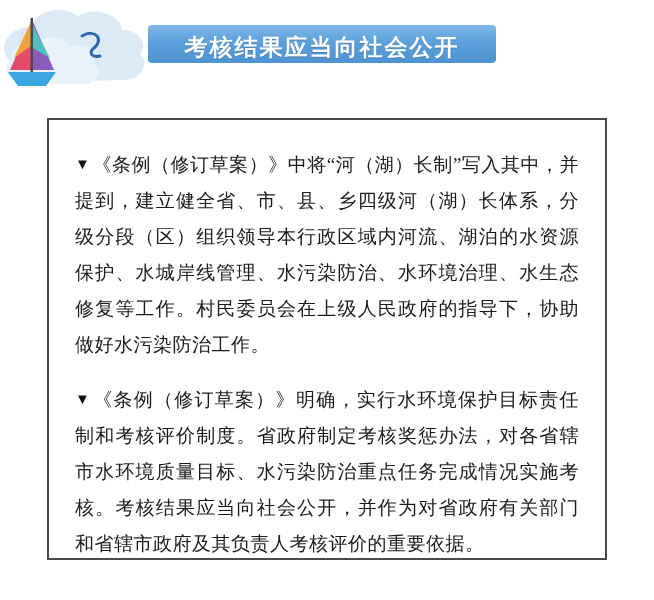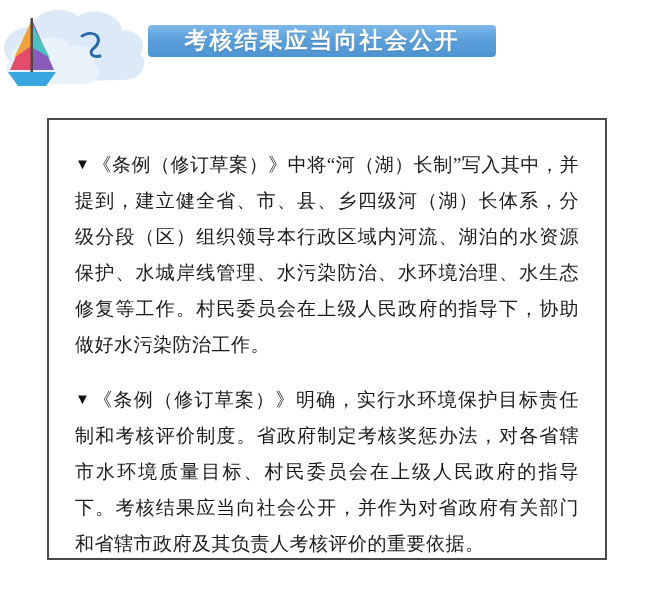"考核结果应当向社会公开" .title-banner { align-items: flex-start -> flex-end; height: 32px -> 38px }
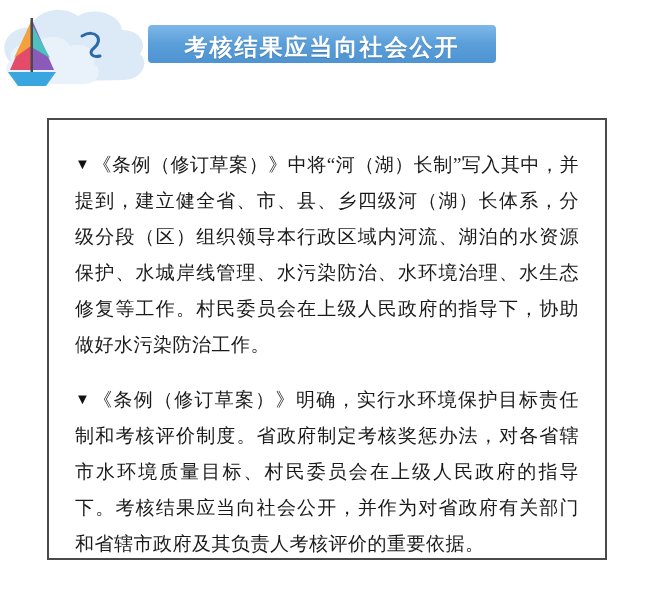"《条例（修订草案）》明确，实行水环境保护目标责任制和考核评价制度。省政府制定考核" span { text: 村民委员会在上级人民政府的指导下 -> 水污染防治重点任务完成情况实施考核 }
